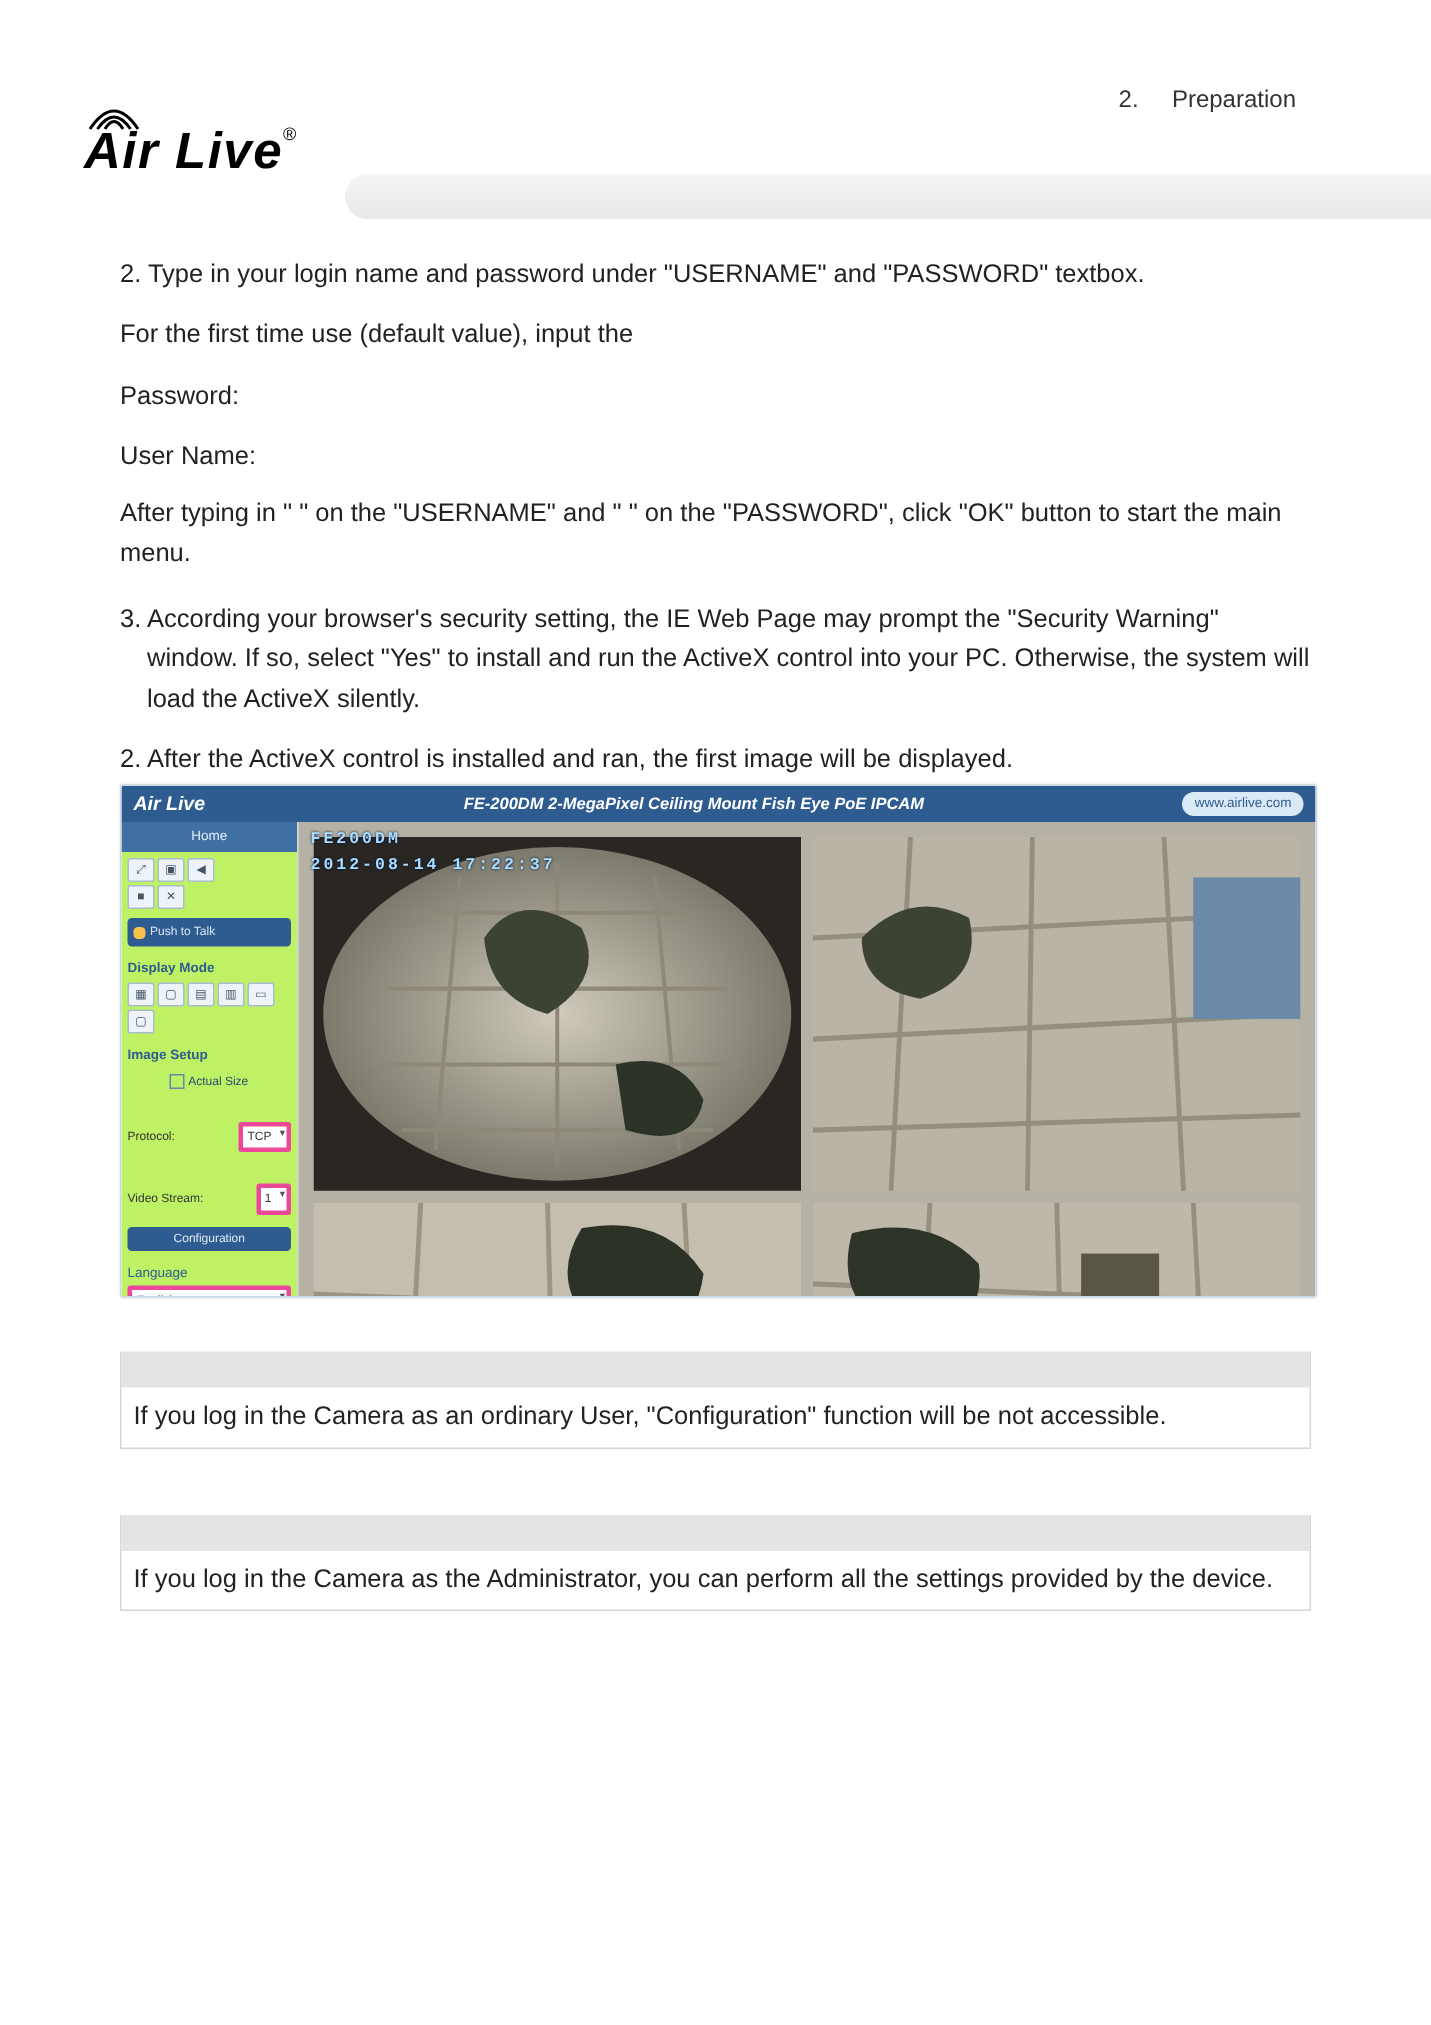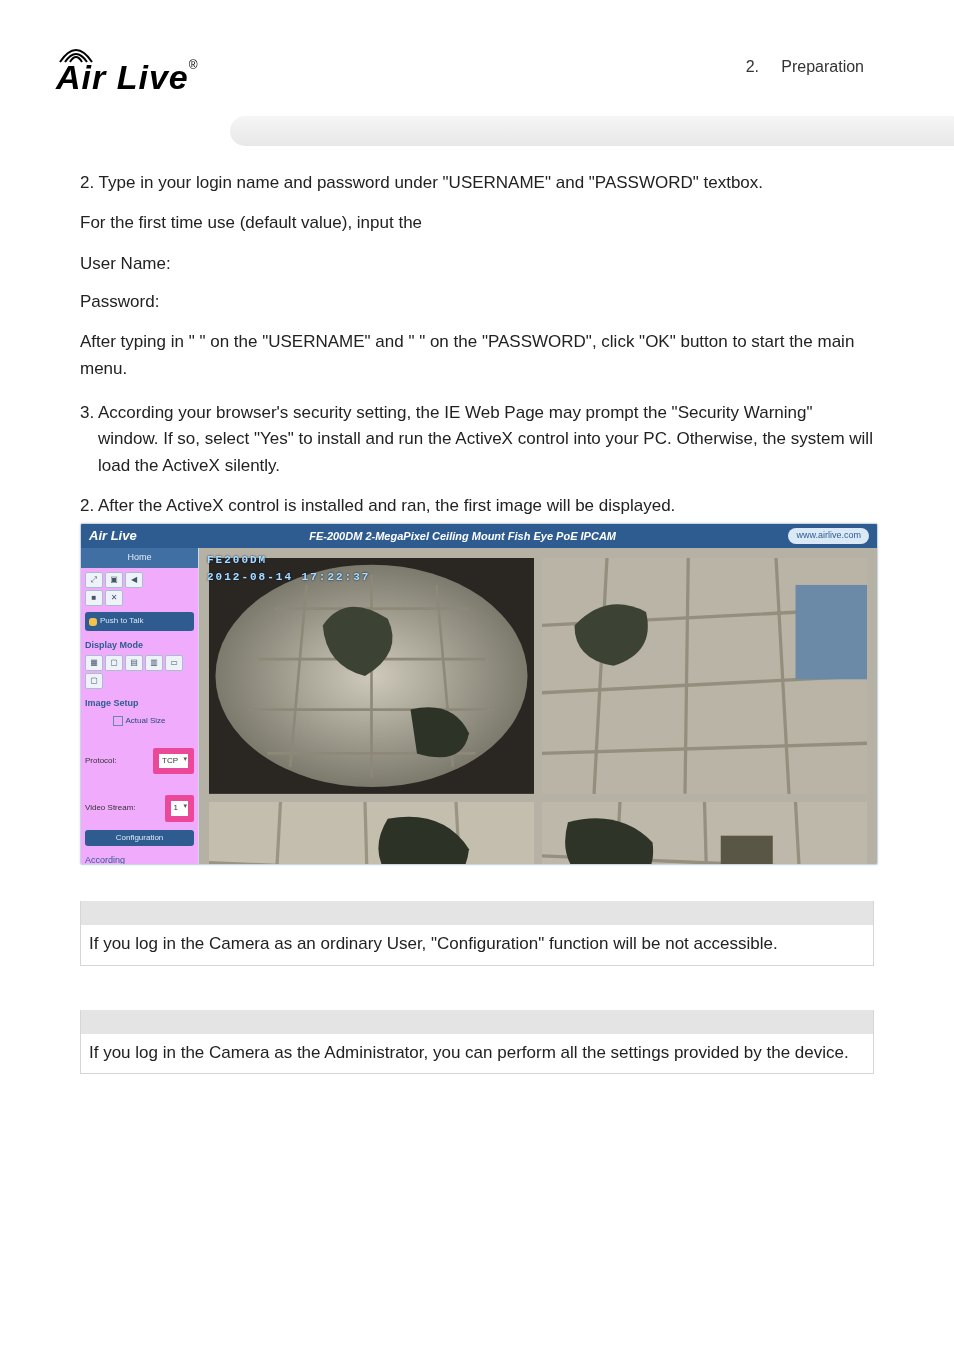"Air Live®" .logo-area { top: 42px -> 66px }
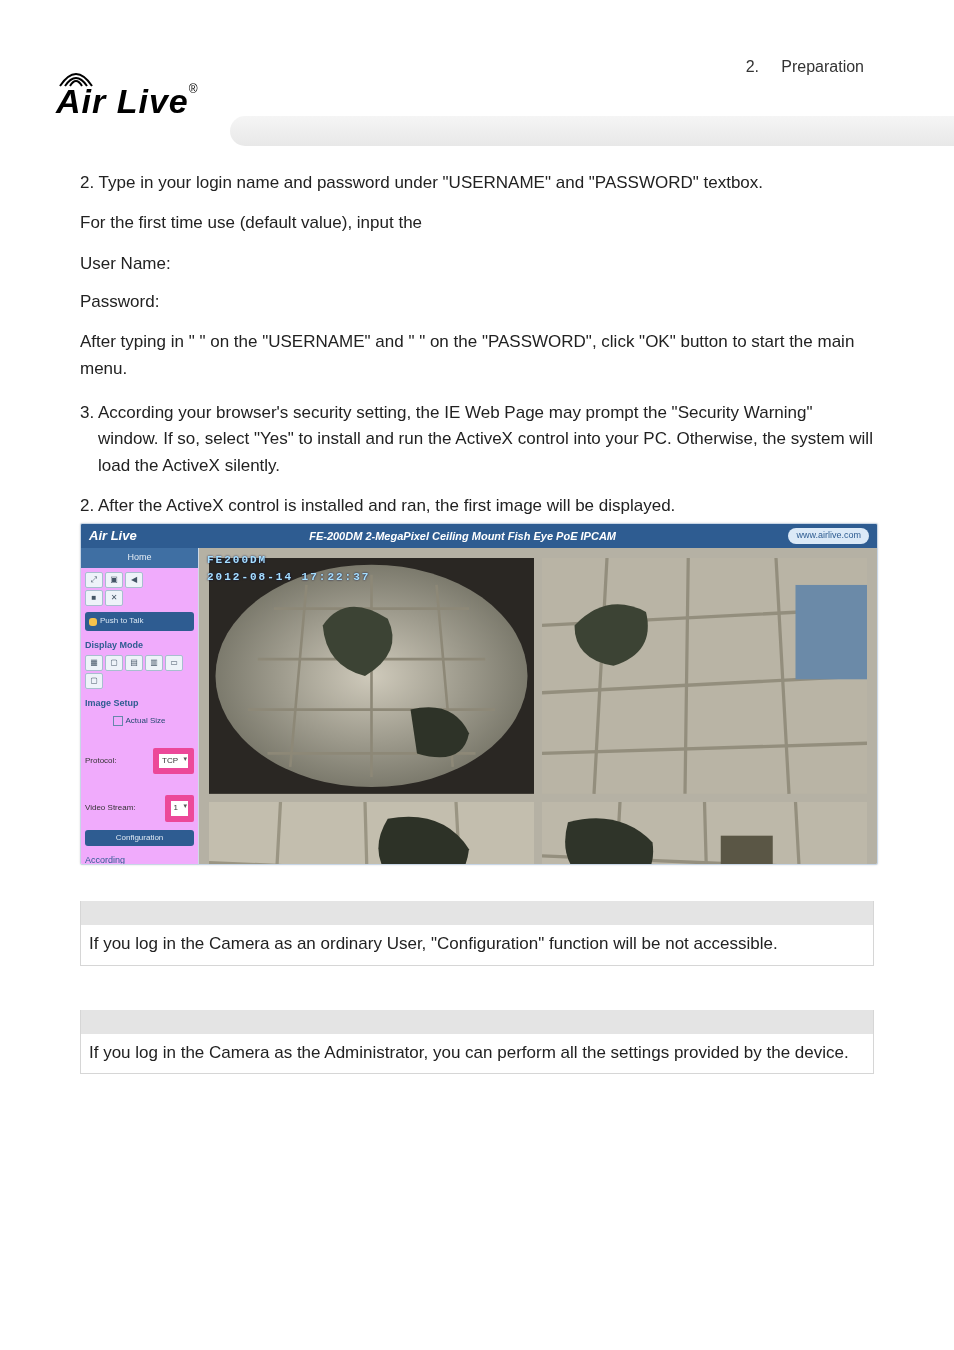"User Name:" p.indent2 { order: before "Password:" -> after "Password:" }
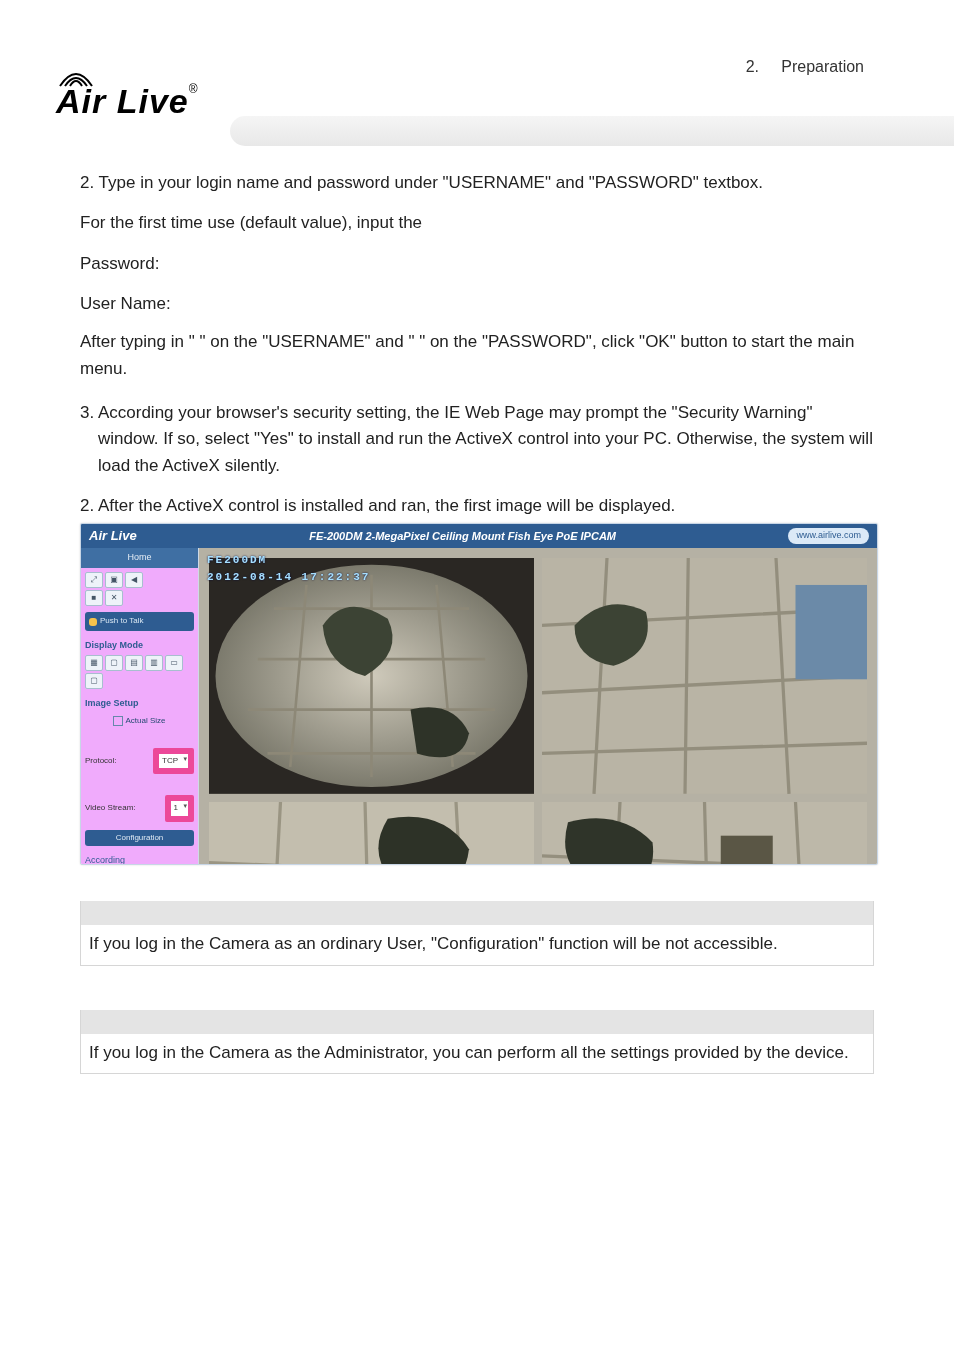"Home" .ss-side { background: #f0abfc -> #bef264 }
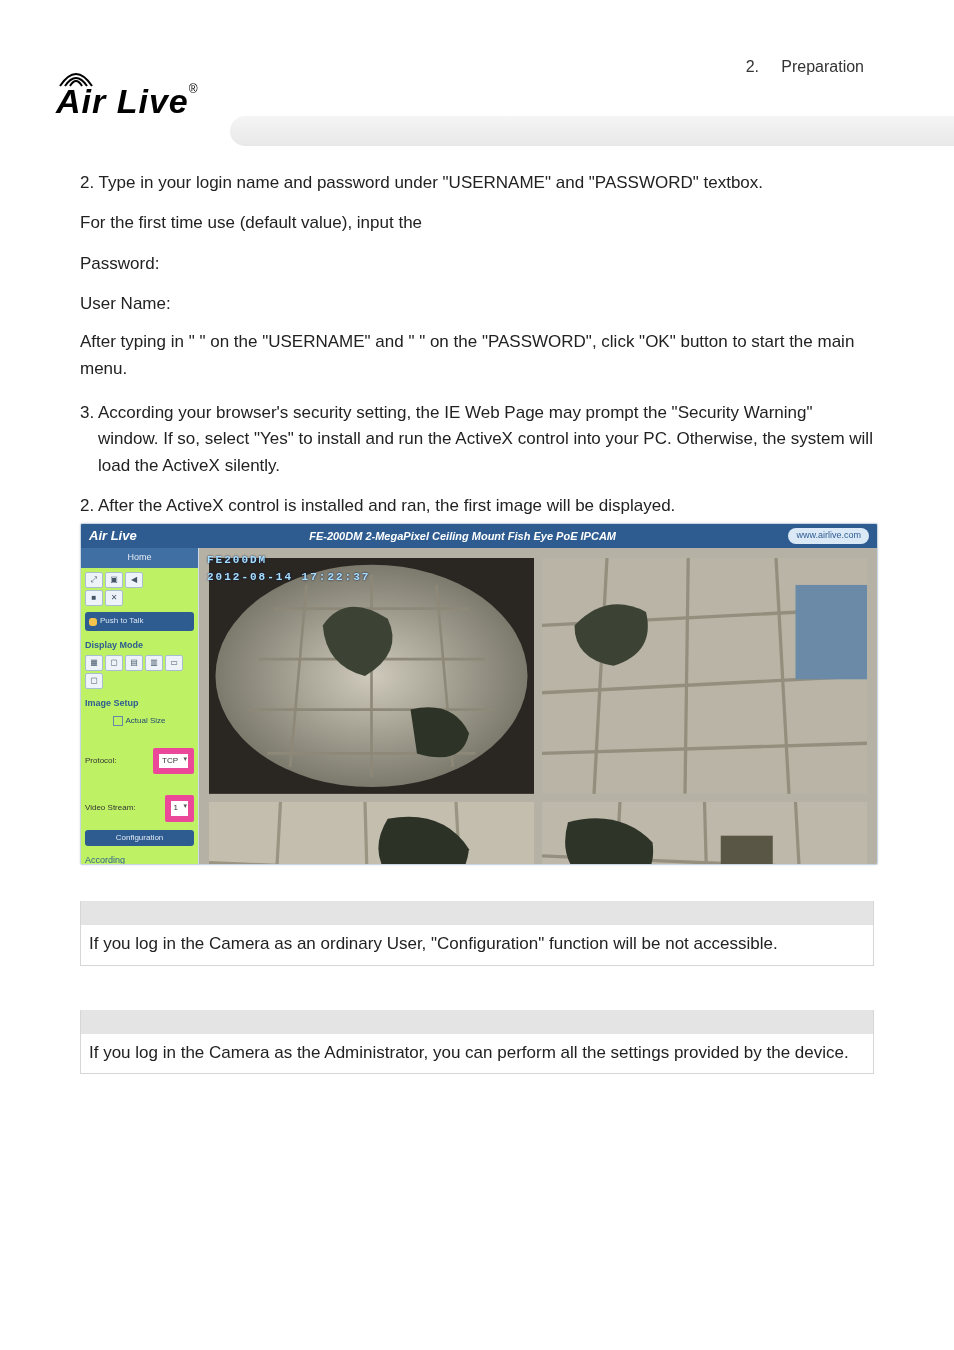"TCP" .ss-dd { border: 6px solid #ec4899 -> 3px solid #ec4899 }
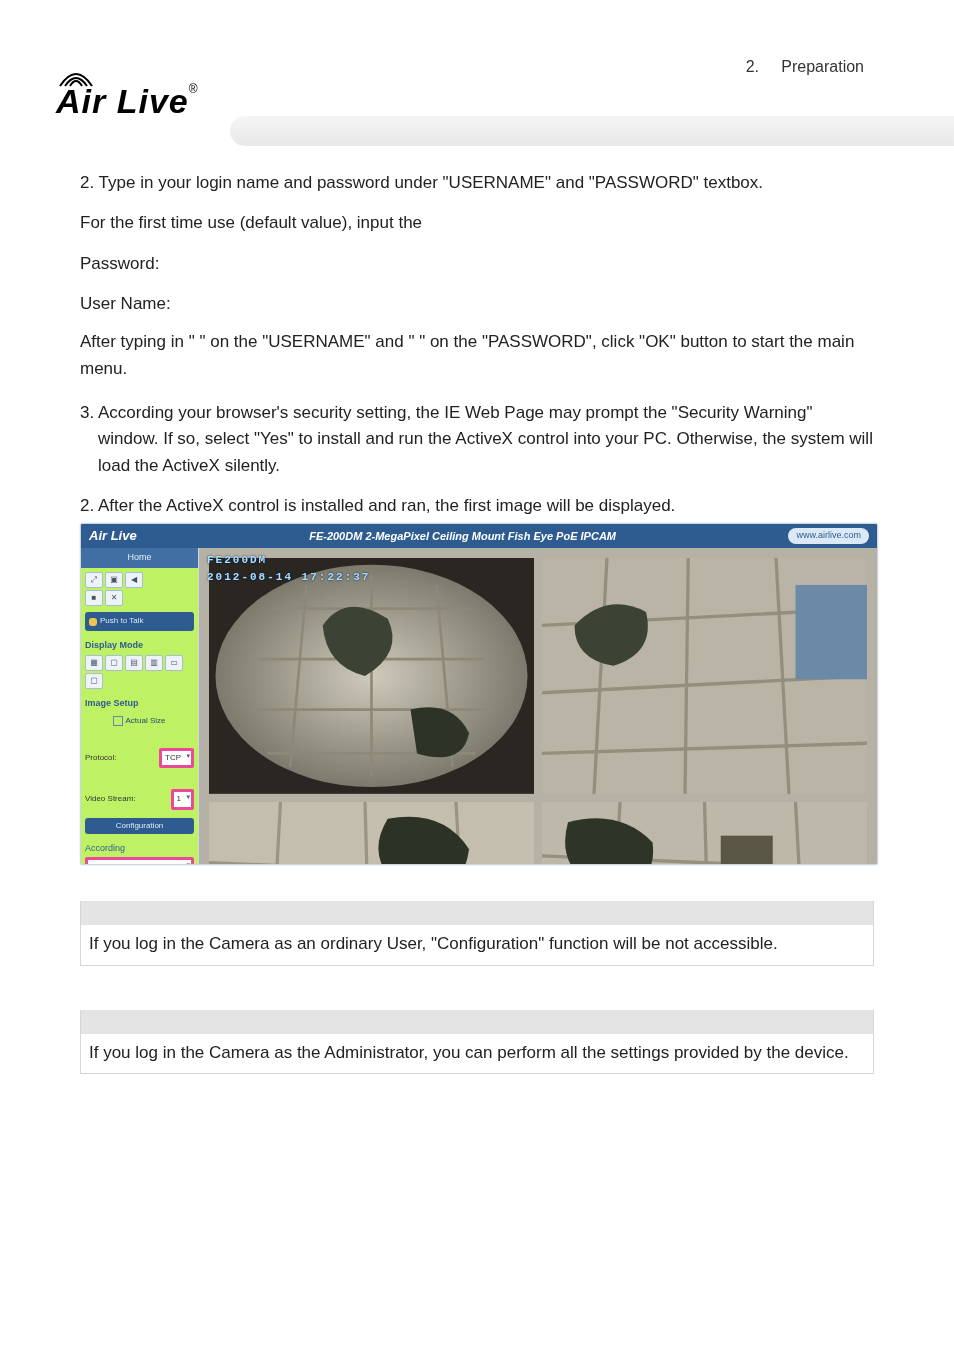"According" div.ss-sec-title { text: According -> Language }
